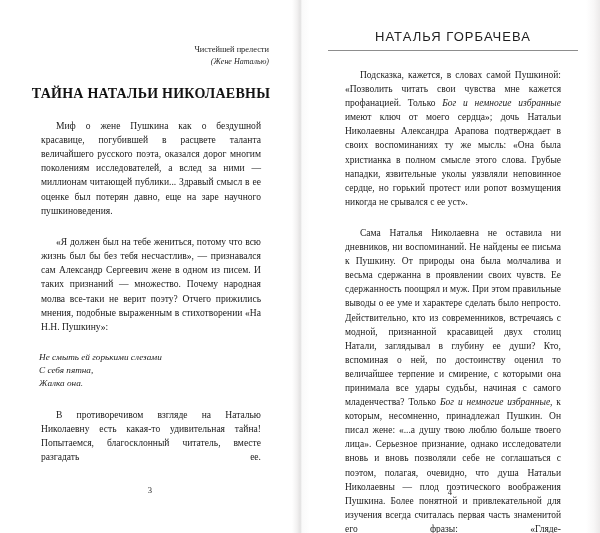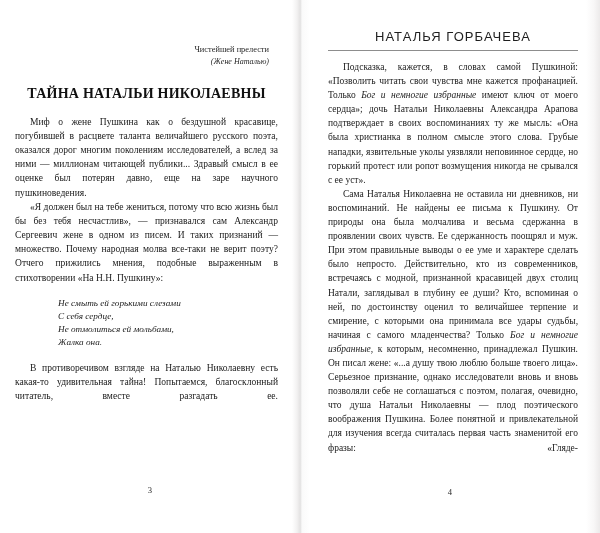"Чистейшей прелести" .page-left { padding: 0 22px 0 15px -> 0 22px 0 24px }
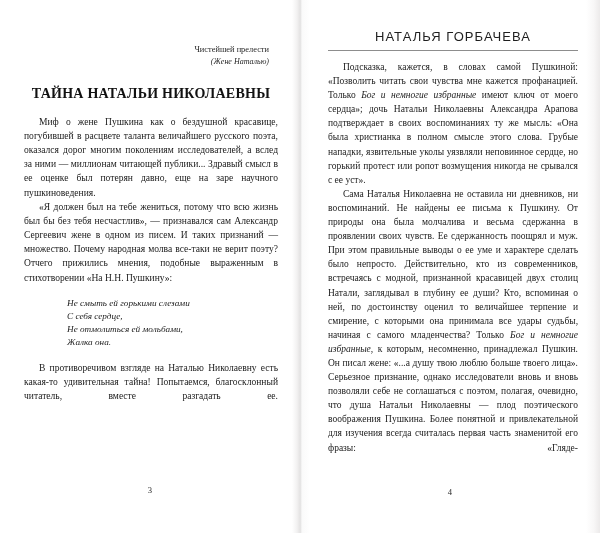"Подсказка, кажется, в словах самой" .body-text p { margin: 0 -> 17px }
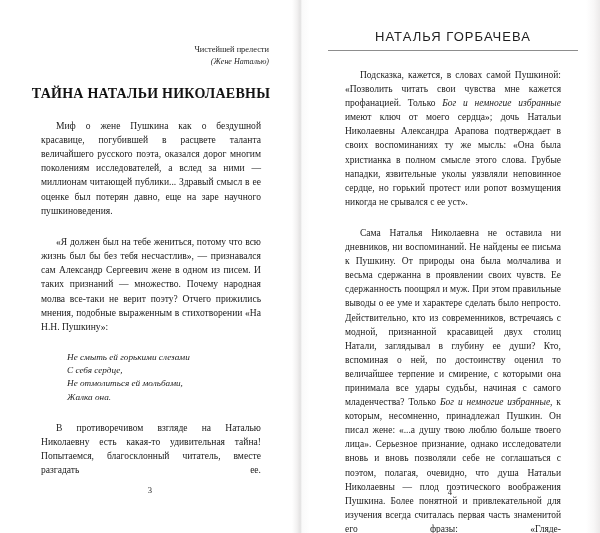"Не смыть ей горькими слезами" .verse div { margin-left: 28px -> none }
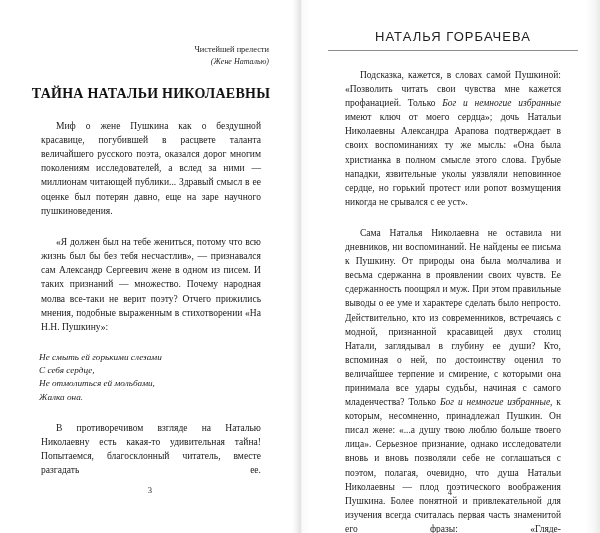"С себя сердце," div { text: сердце -> пятна }
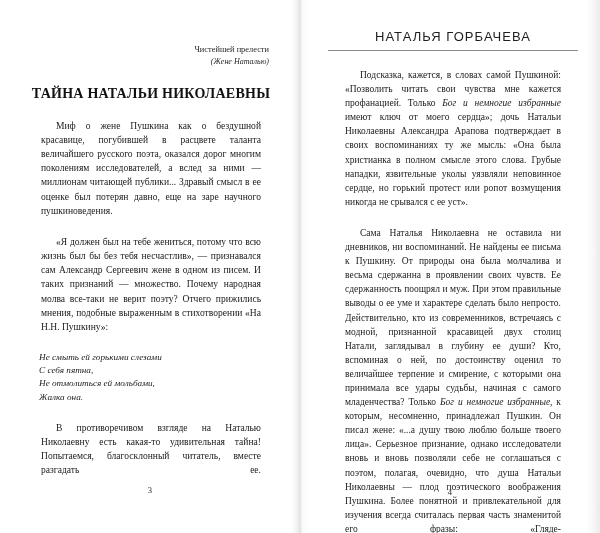"Не отмолиться ей мольбами," div { html: <div>Не отмолиться ей мольбами,</div> -> none }
